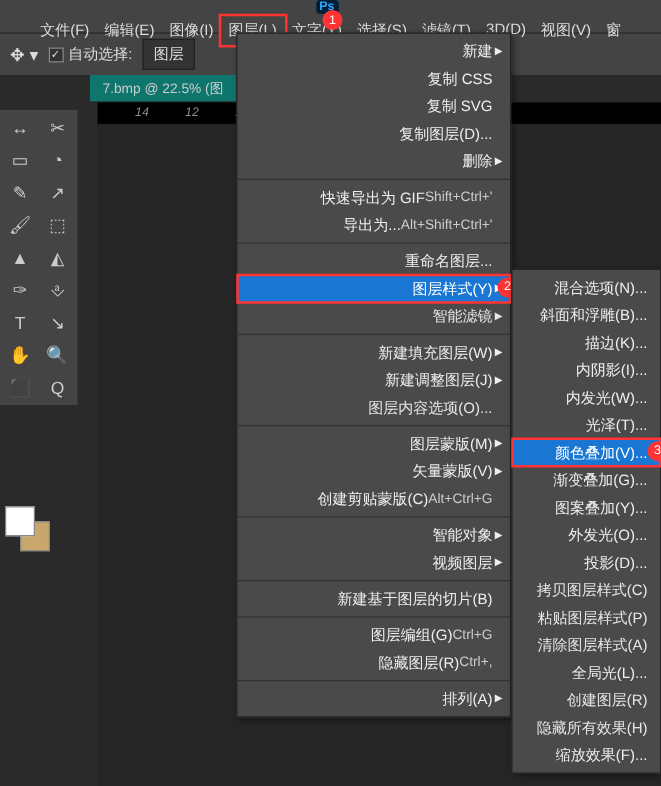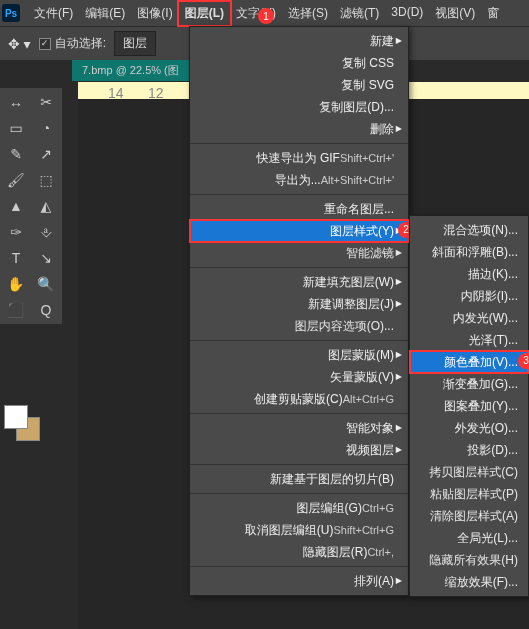"Ps" .menubar { flex-direction: none -> column; padding: 0 2px -> 0 24px }
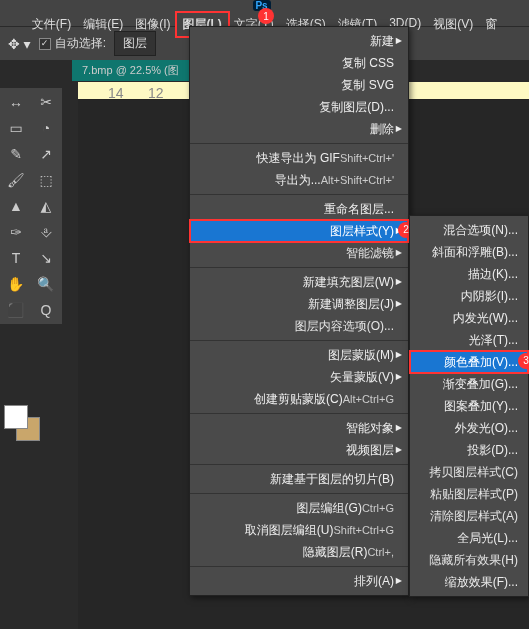"图层(L)" .menu-item.highlighted { font-weight: bold -> none }
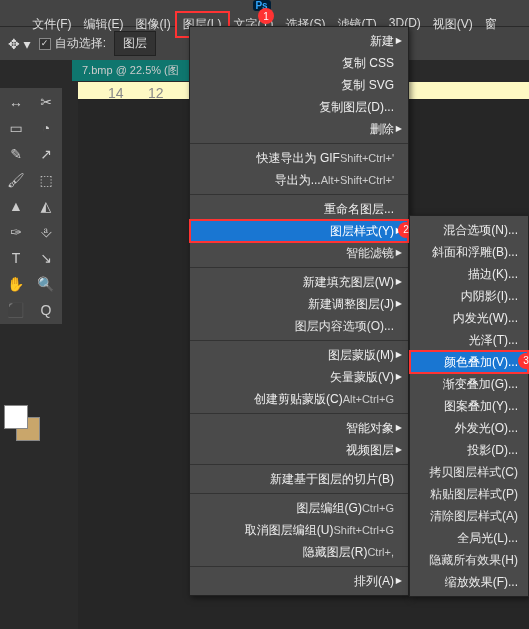"14" .ruler-h { background: #fef9c3 -> #000000; font-size: 14px -> 10px; font-style: none -> italic }
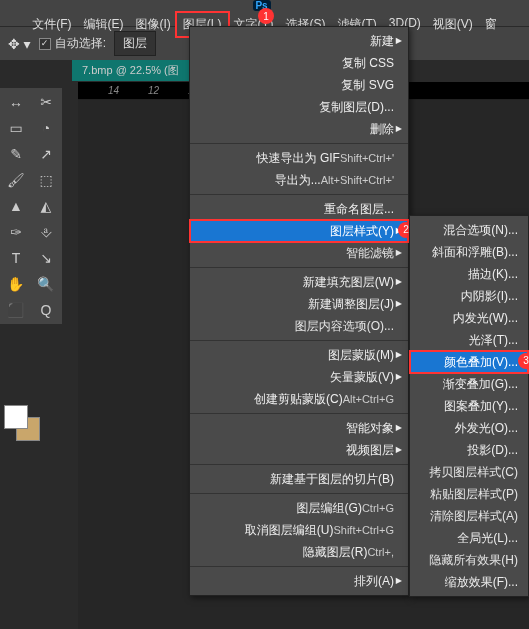"取消图层编组(U)" div.dropdown-item { html: <div> <span>取消图层编组(U)</span> <span>Shift+Ctrl+G</span> </div> -> none }
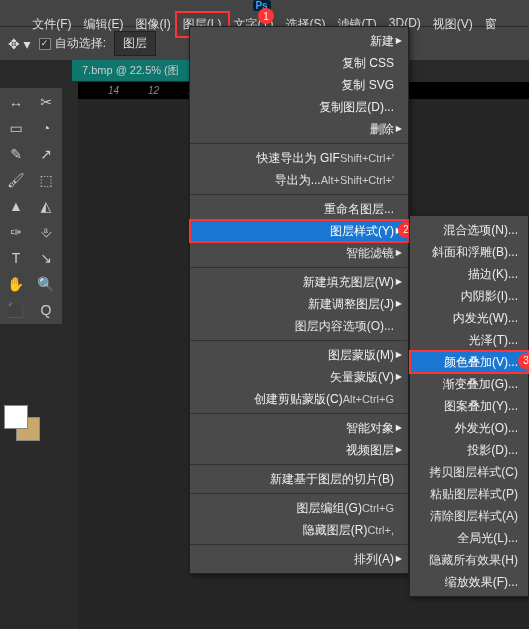"创建图层(R)" div.dropdown-item { html: none -> <div> <span>创建图层(R)</span> </div> }
